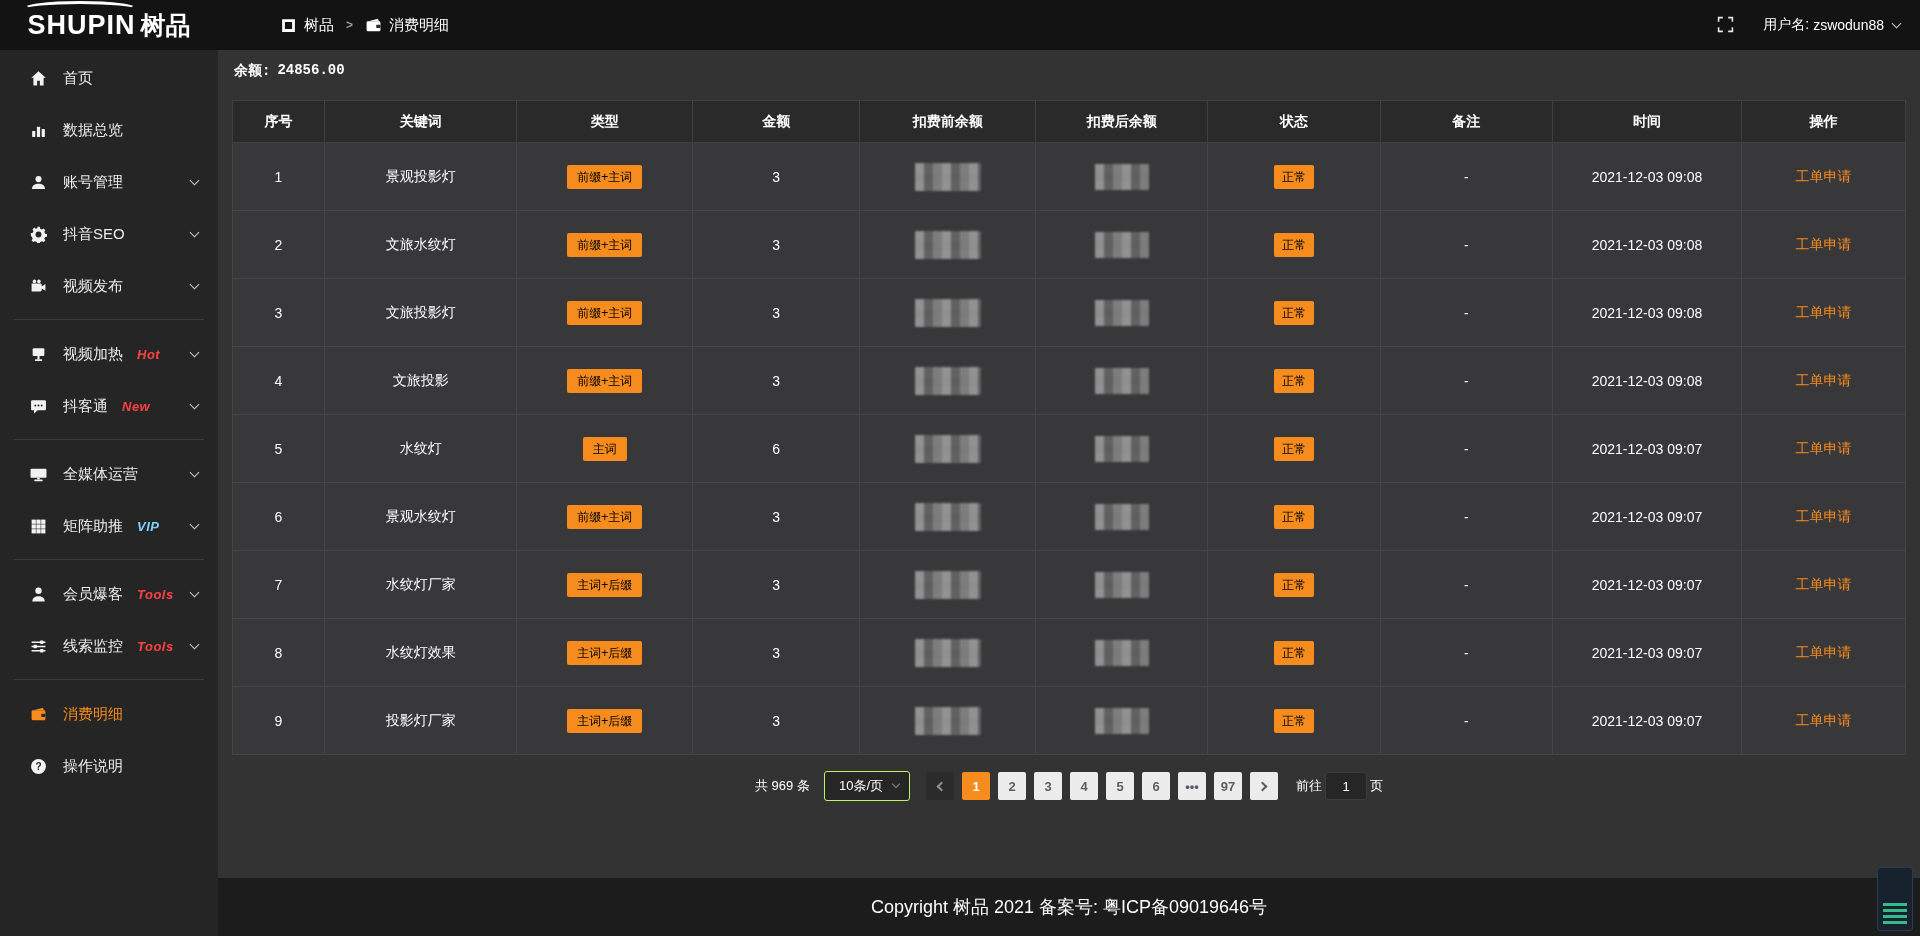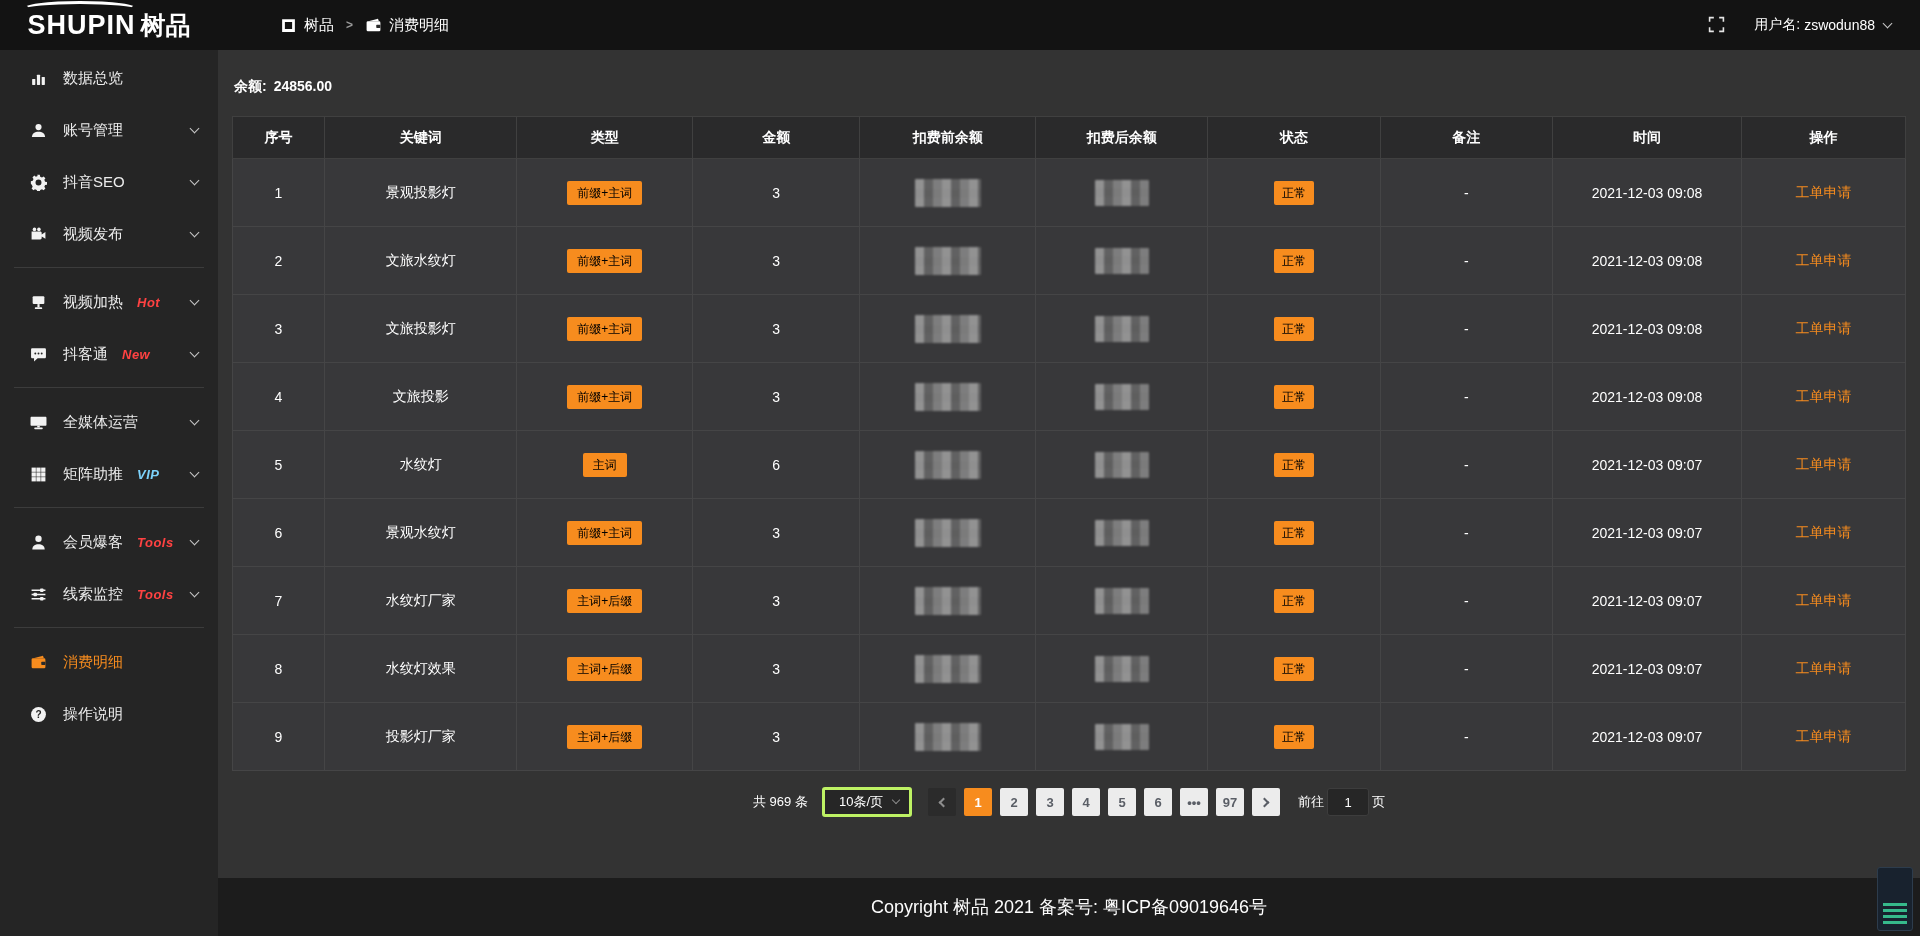"用户名:" .topbar-right { padding-right: 29px -> 20px }
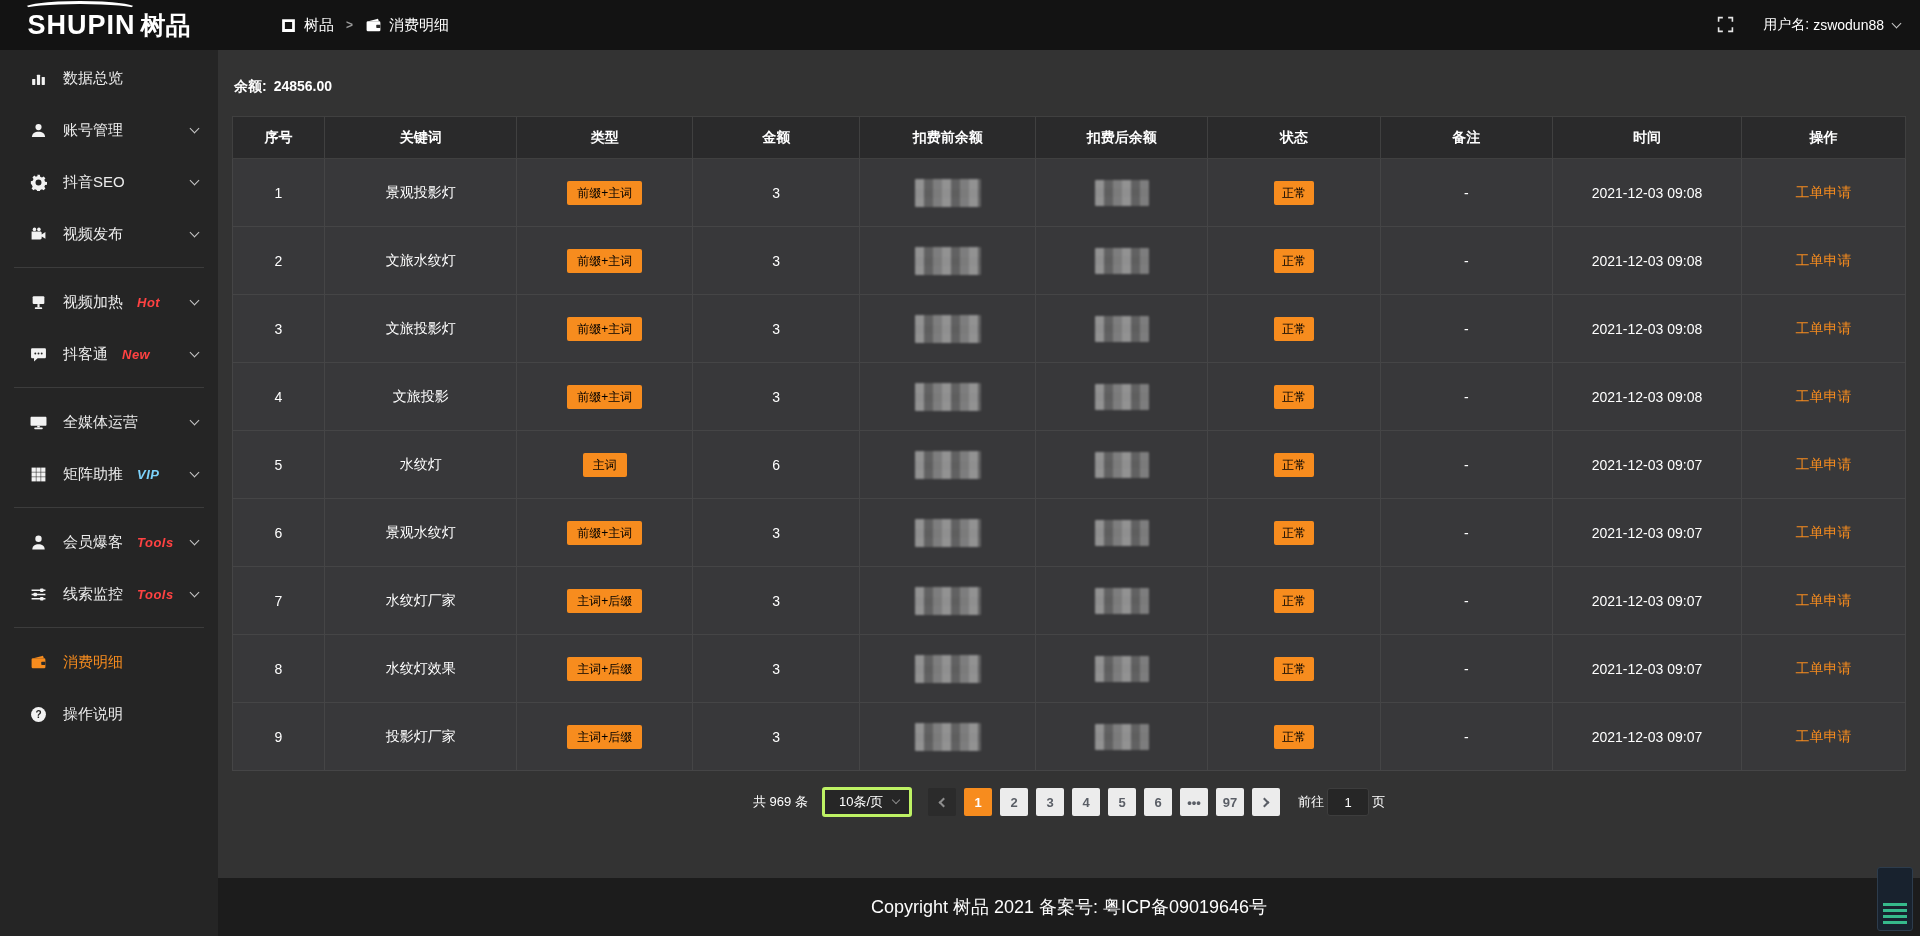"首页" div.side-item { html: none -> <div> <span> <svg> <path></path> </svg> </span> <span>首页</span> </div> }
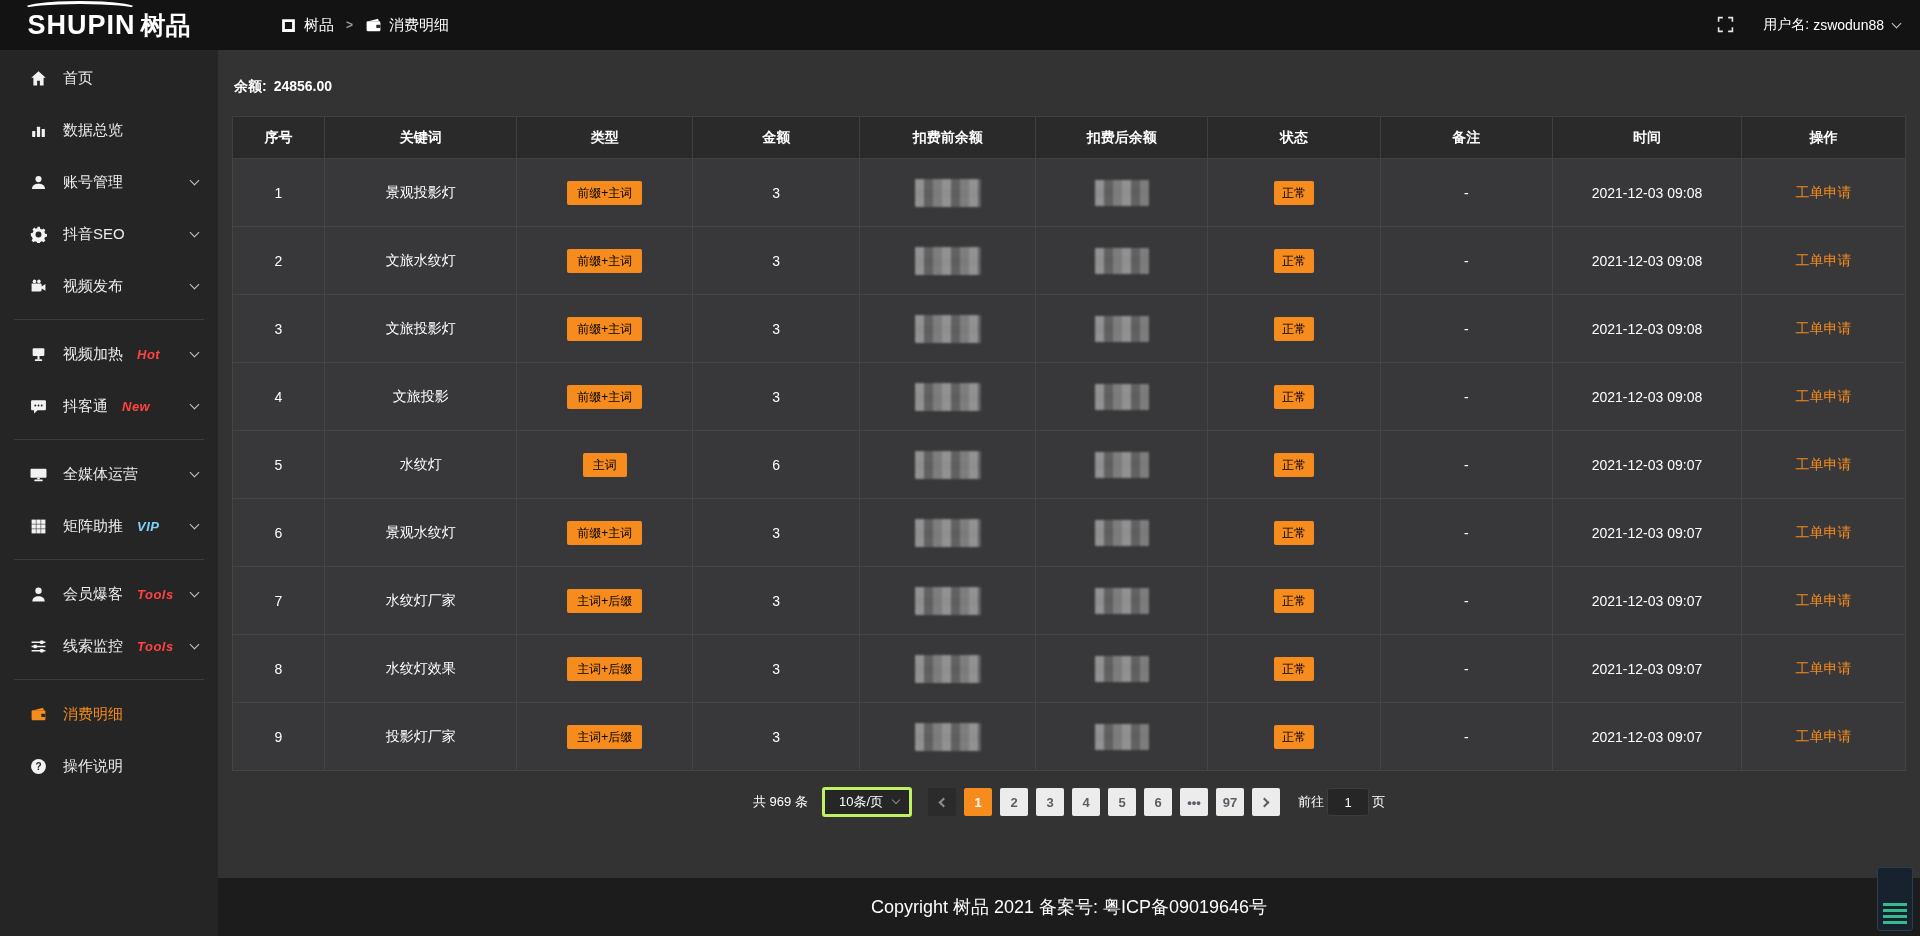"余额:" .balance-line { font-family: none -> Liberation Mono, monospace; margin: 28px 0 20px 2px -> 12px 0 20px 2px }
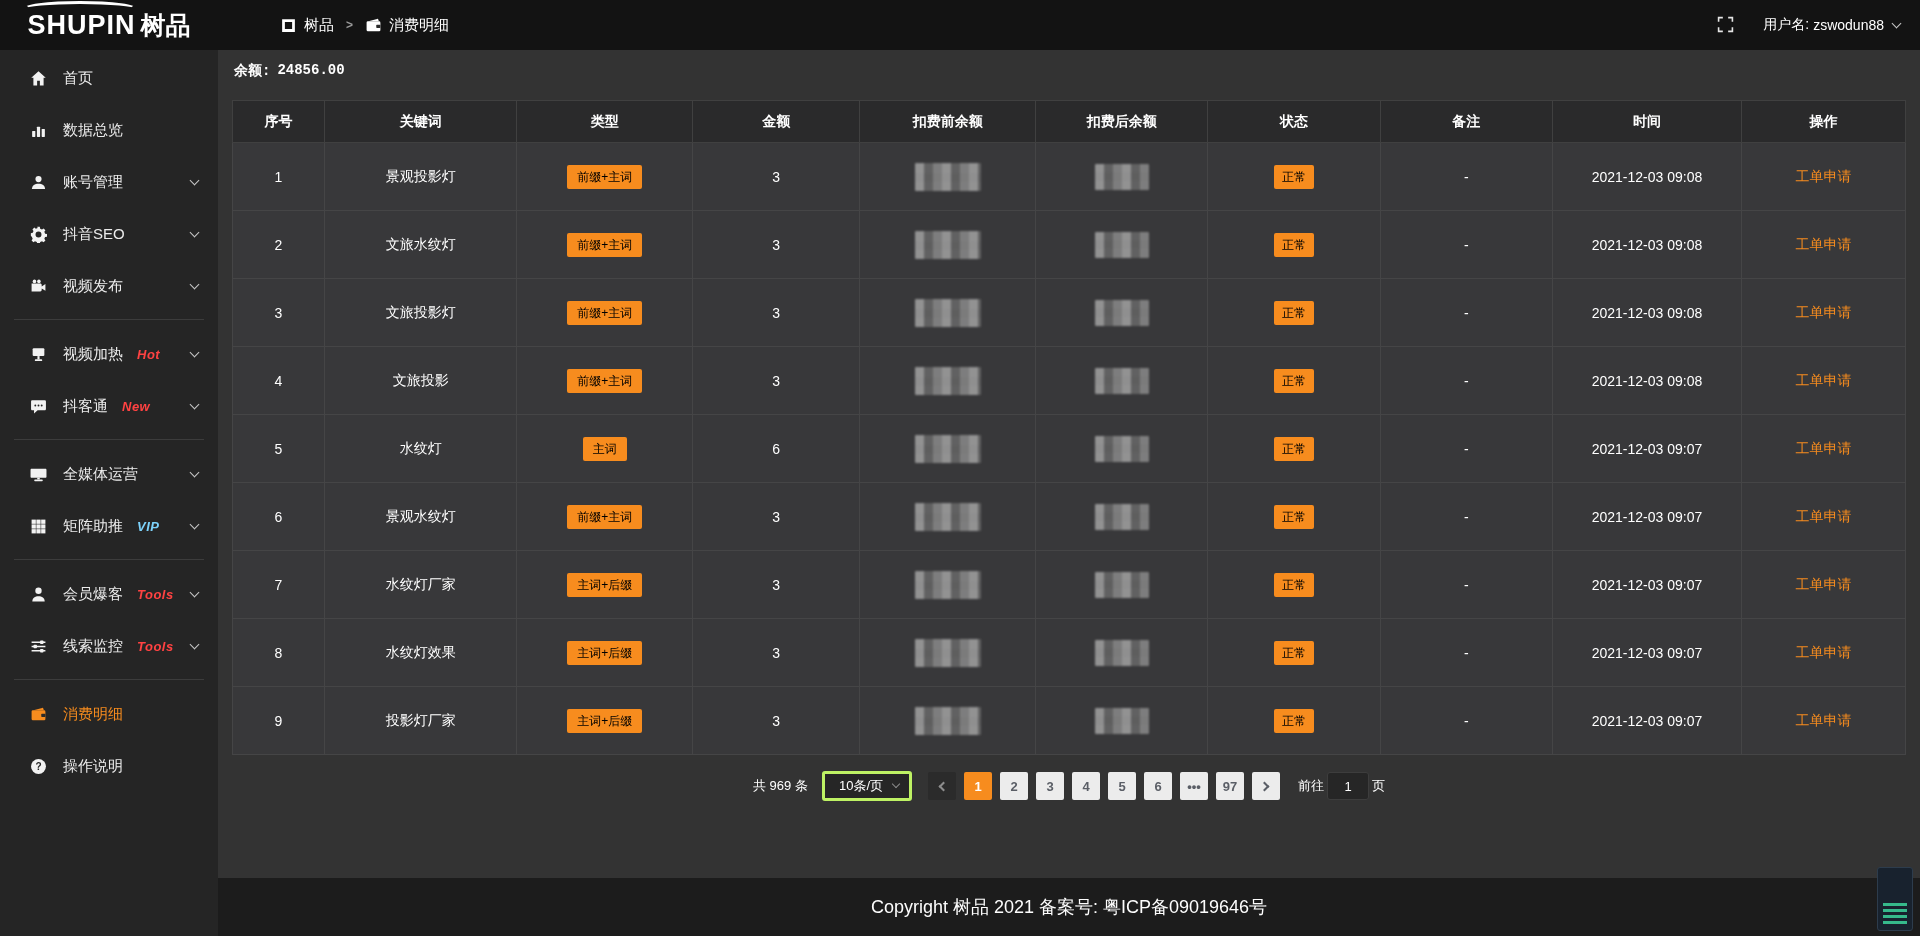"10条/页" .page-size-select { border: 3px solid #bef264 -> 1px solid #bef264 }
